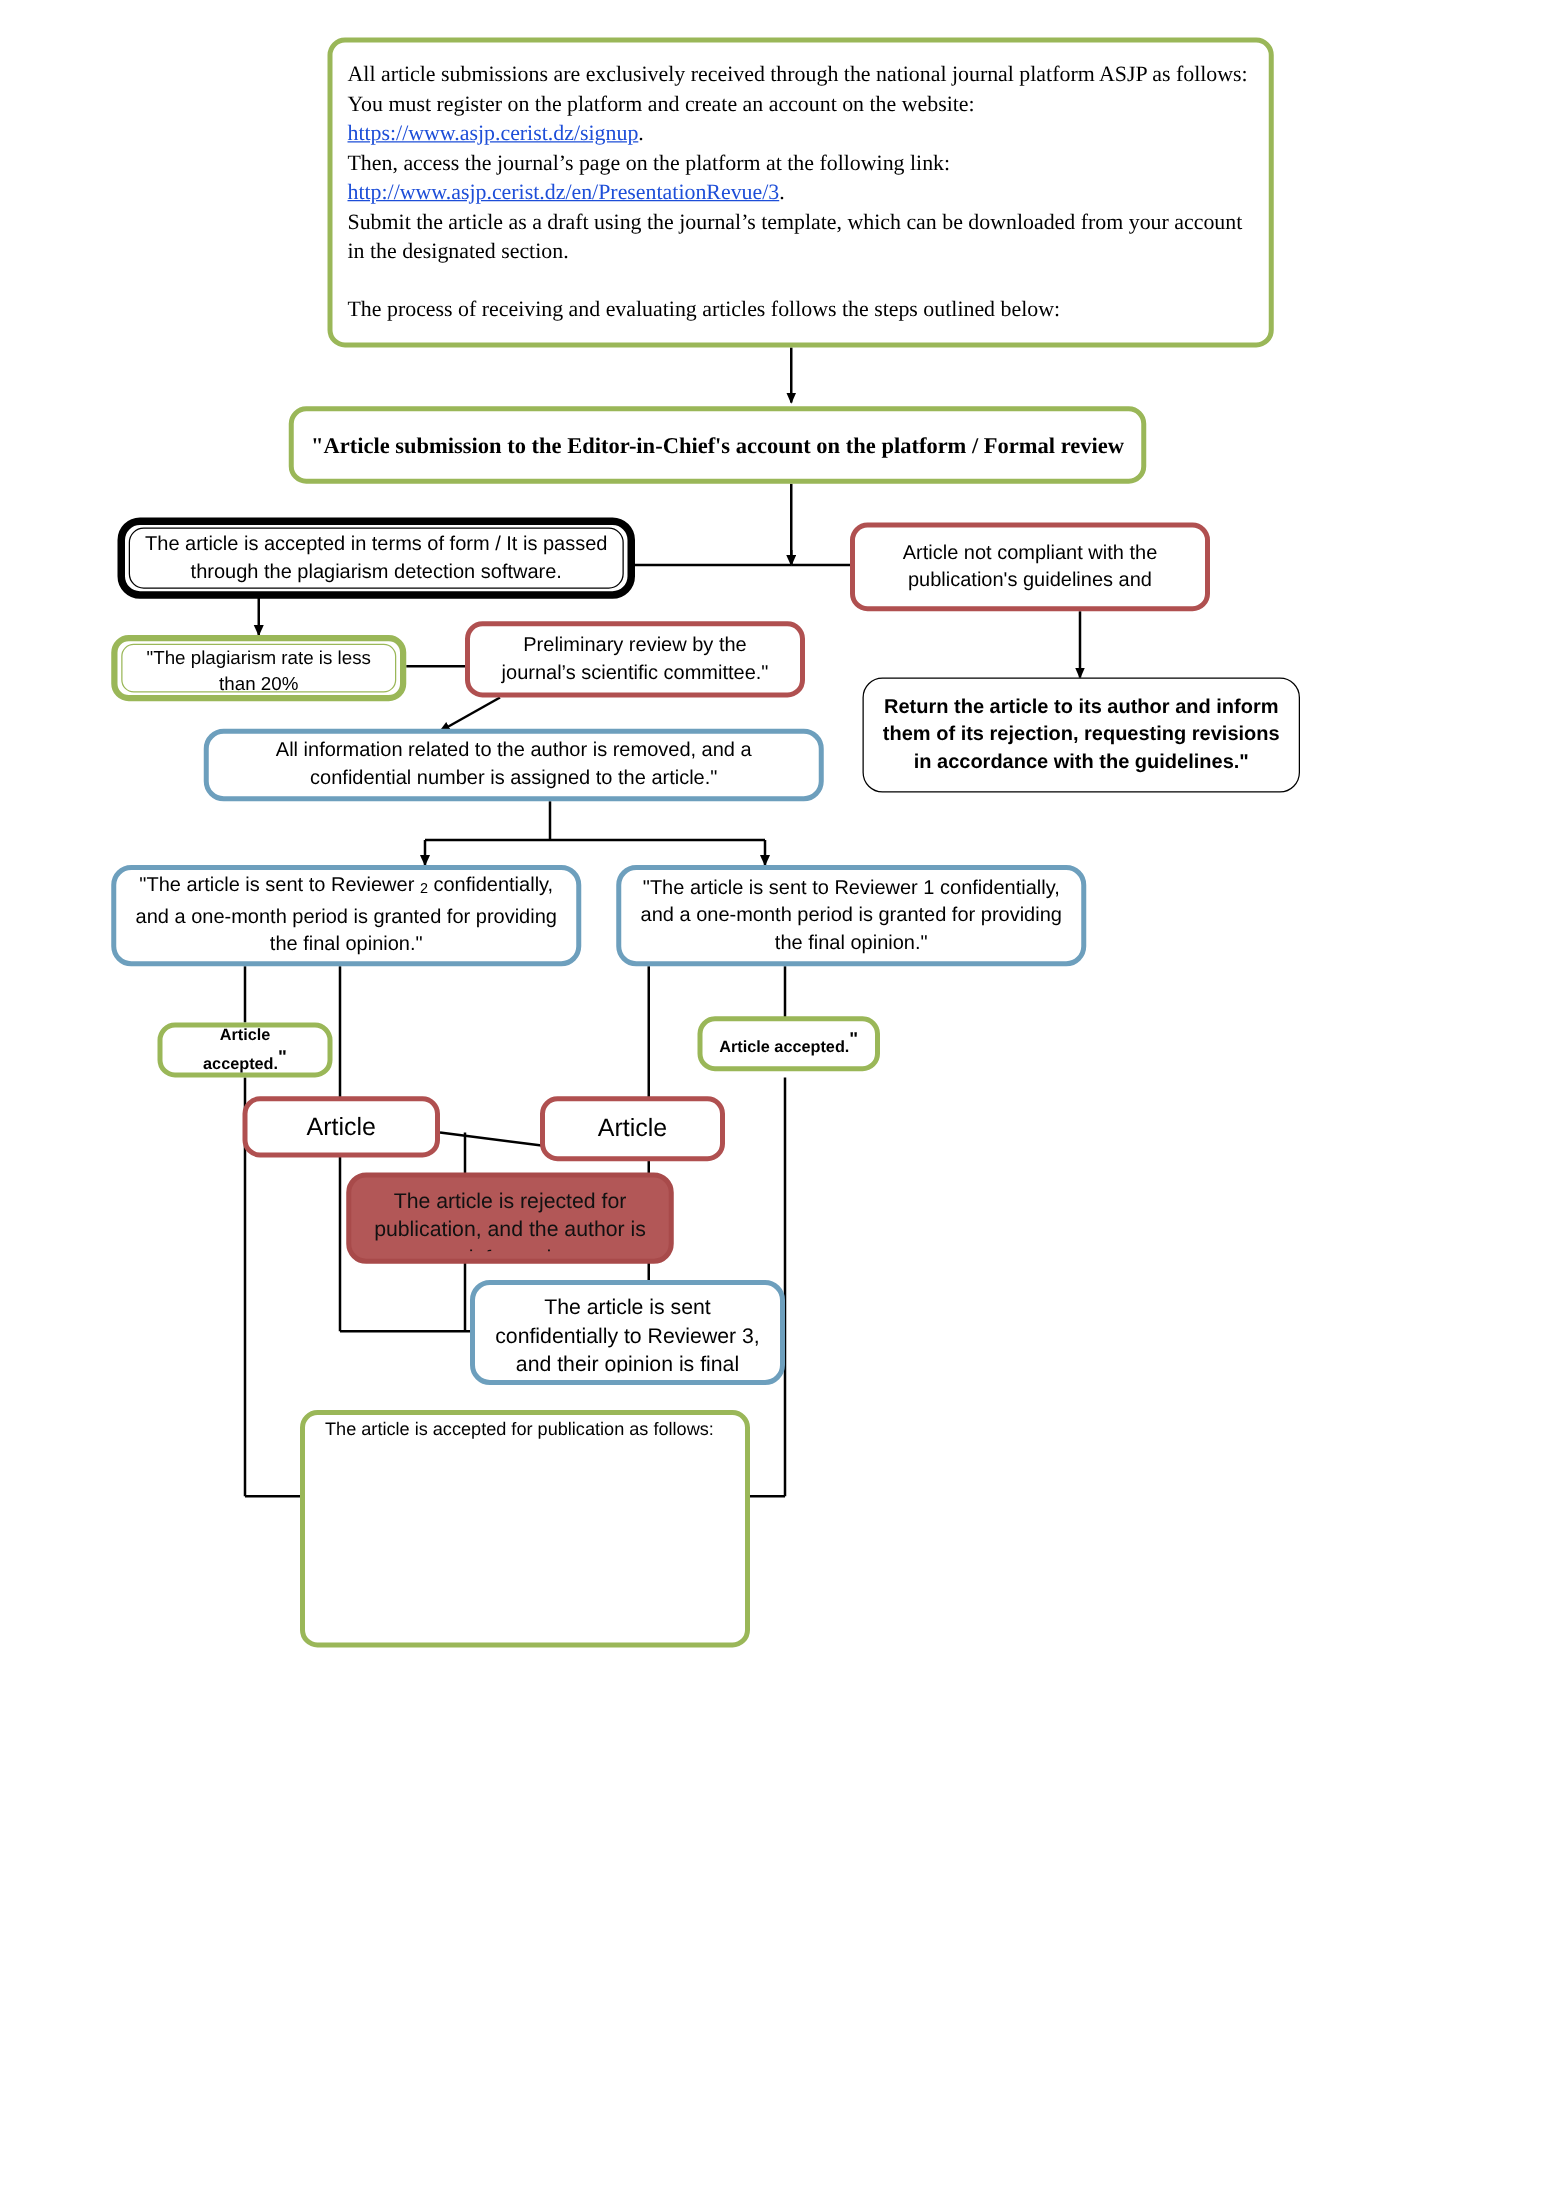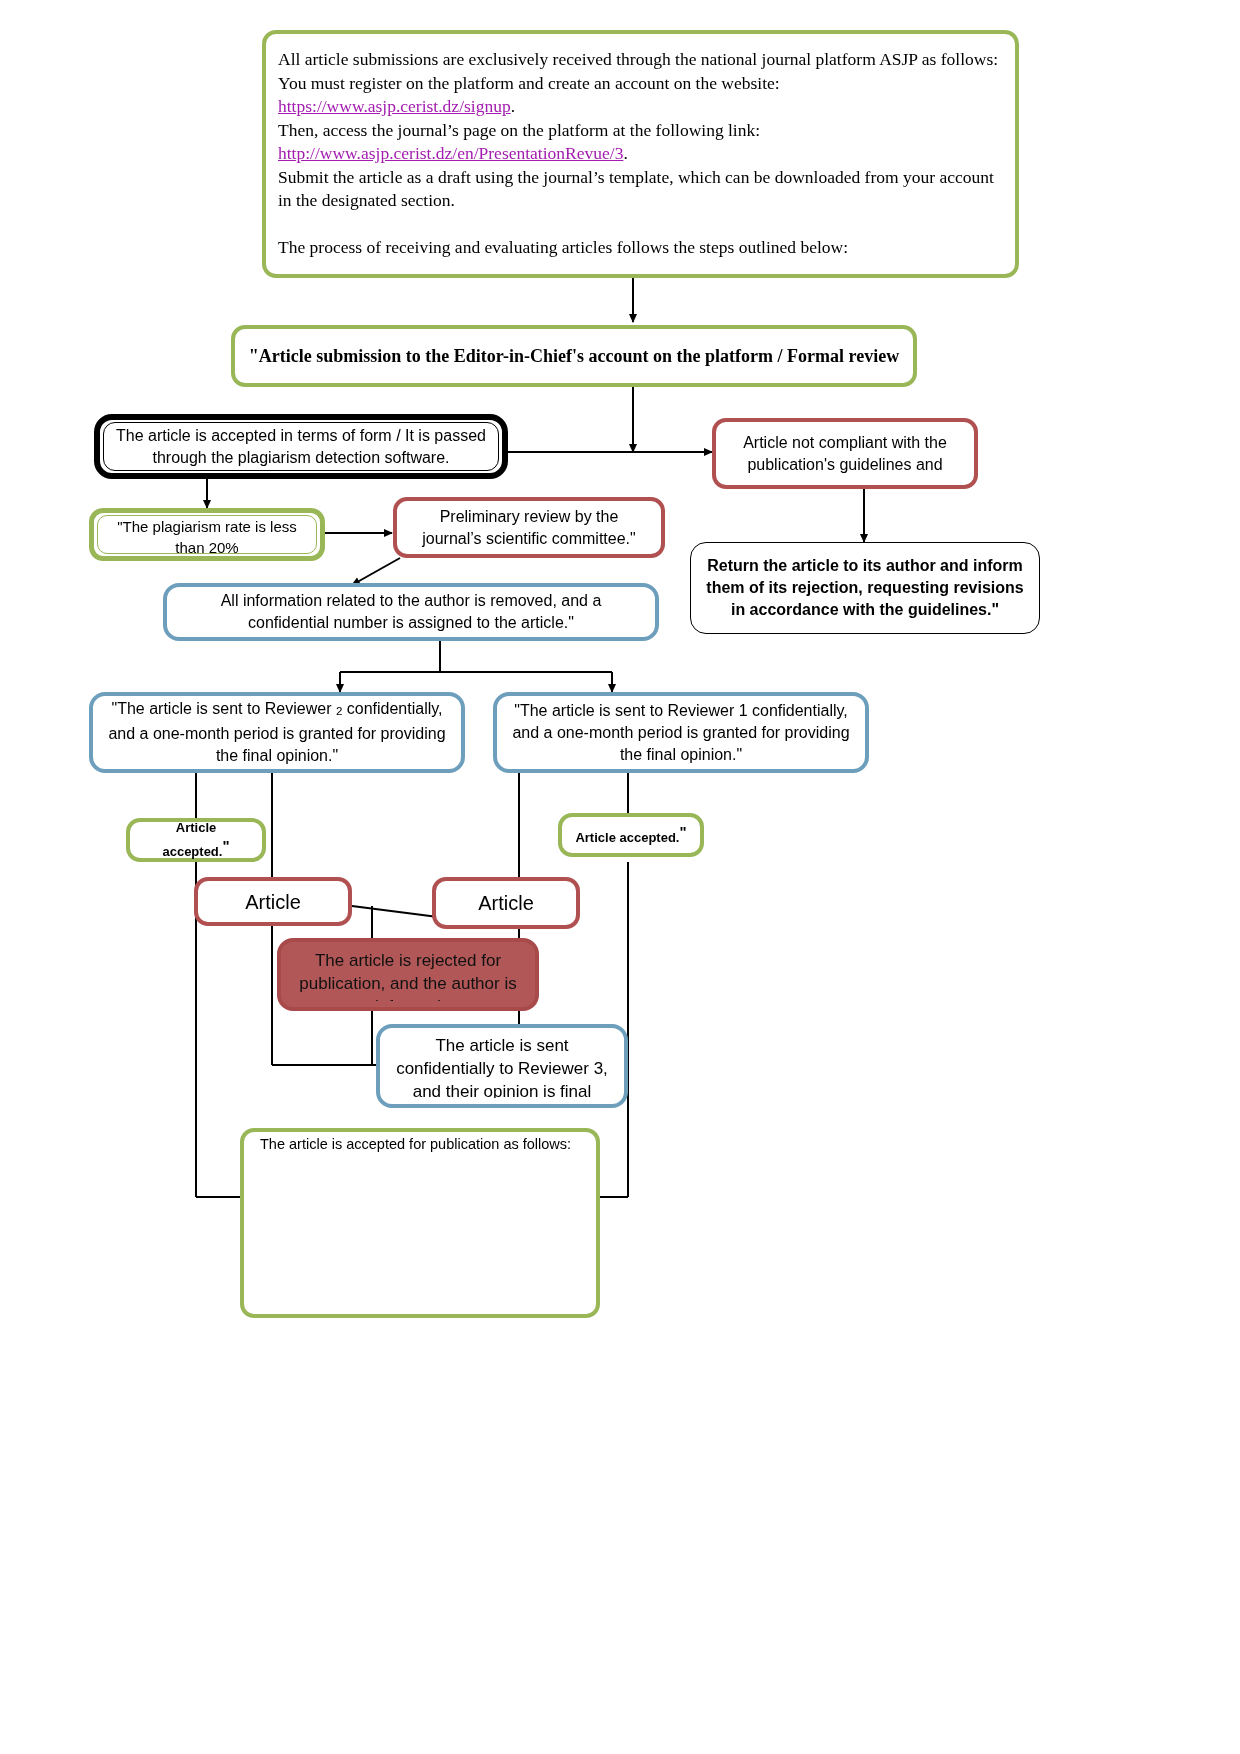"https://www.asjp.cerist.dz/signup" .t-intro a { color: #a21caf -> #1d4ed8 }
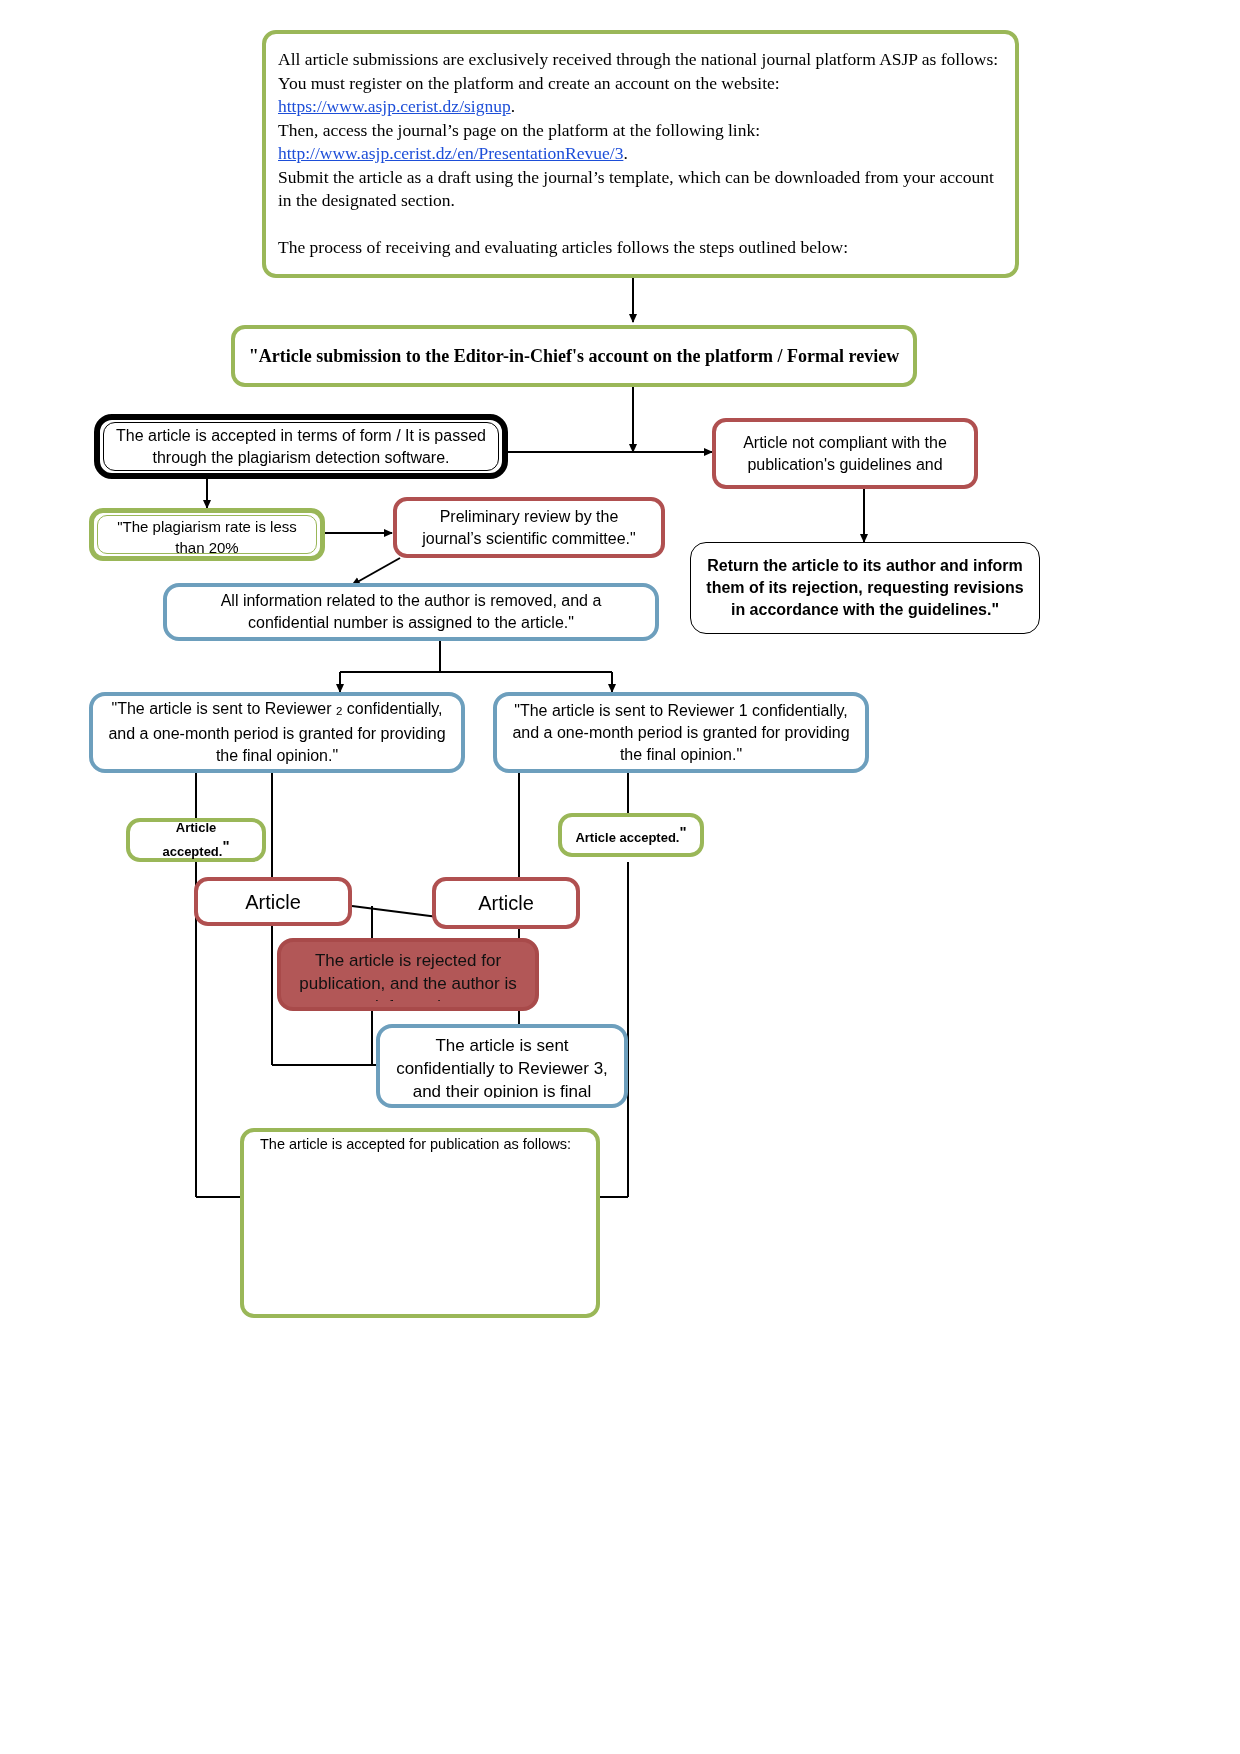"Article not compliant with the" div.node { left: 712px -> 680px; width: 266px -> 288px }
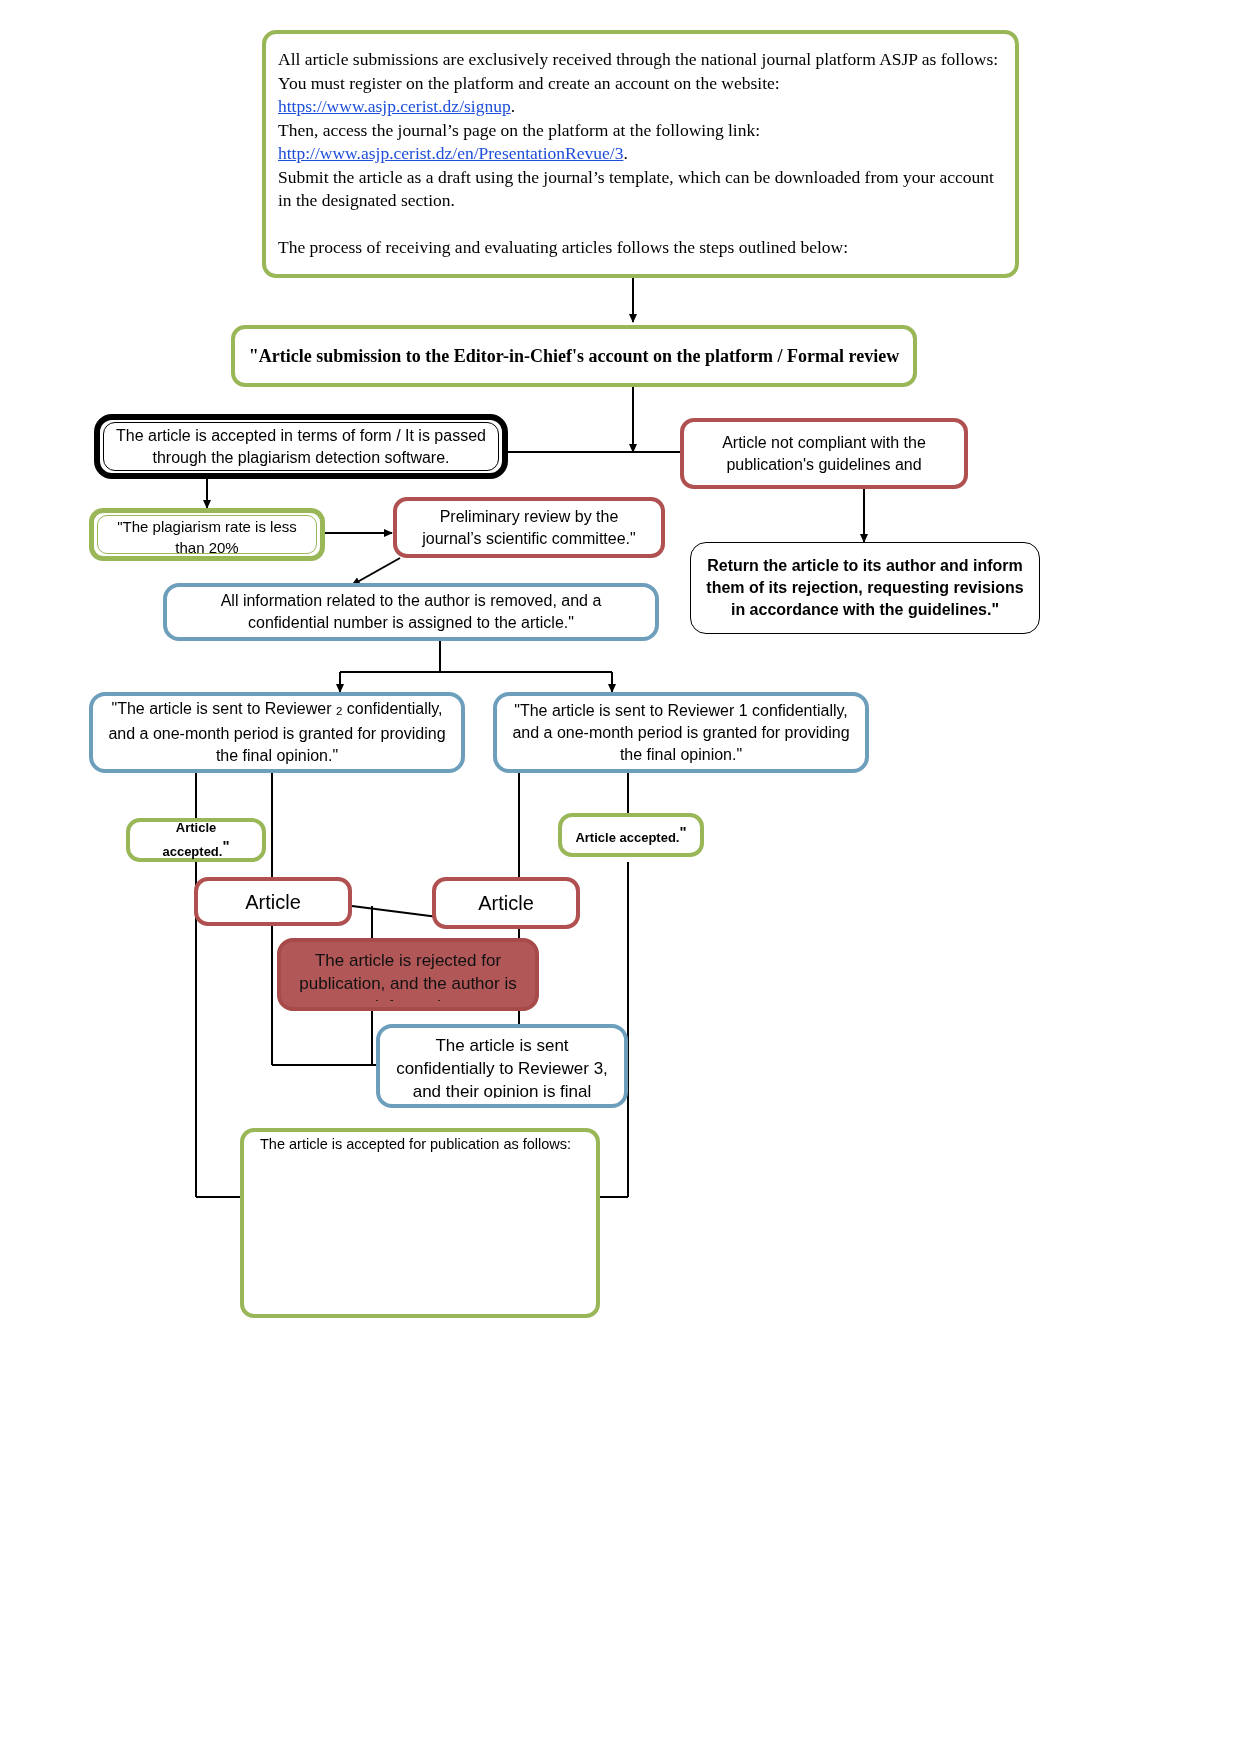"Preliminary review by the journal’s" div.node { left: 393px -> 372px }
